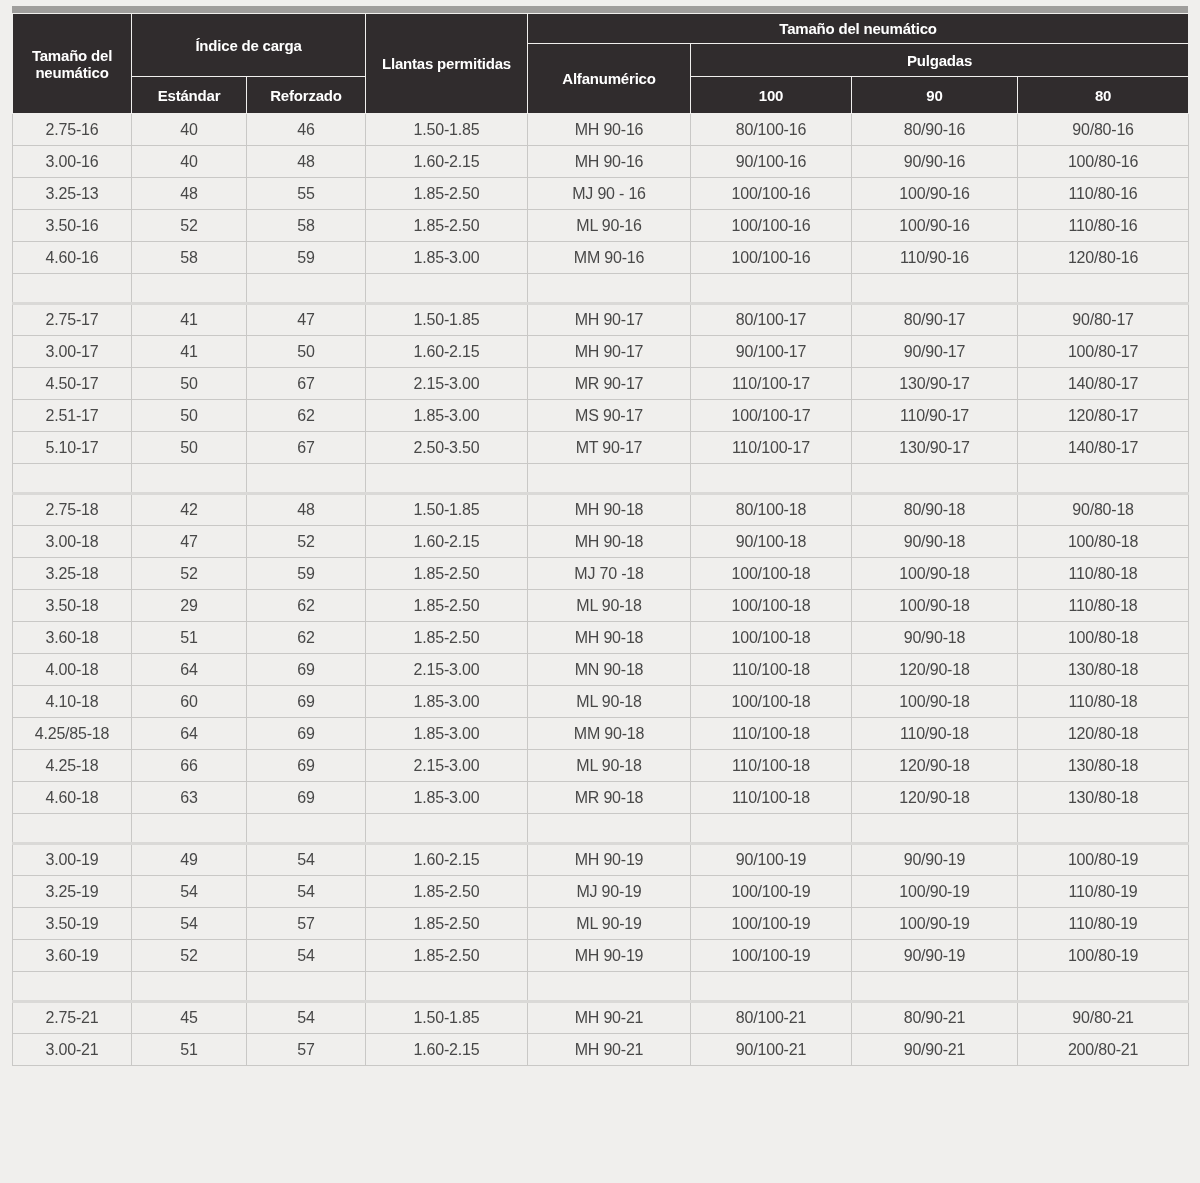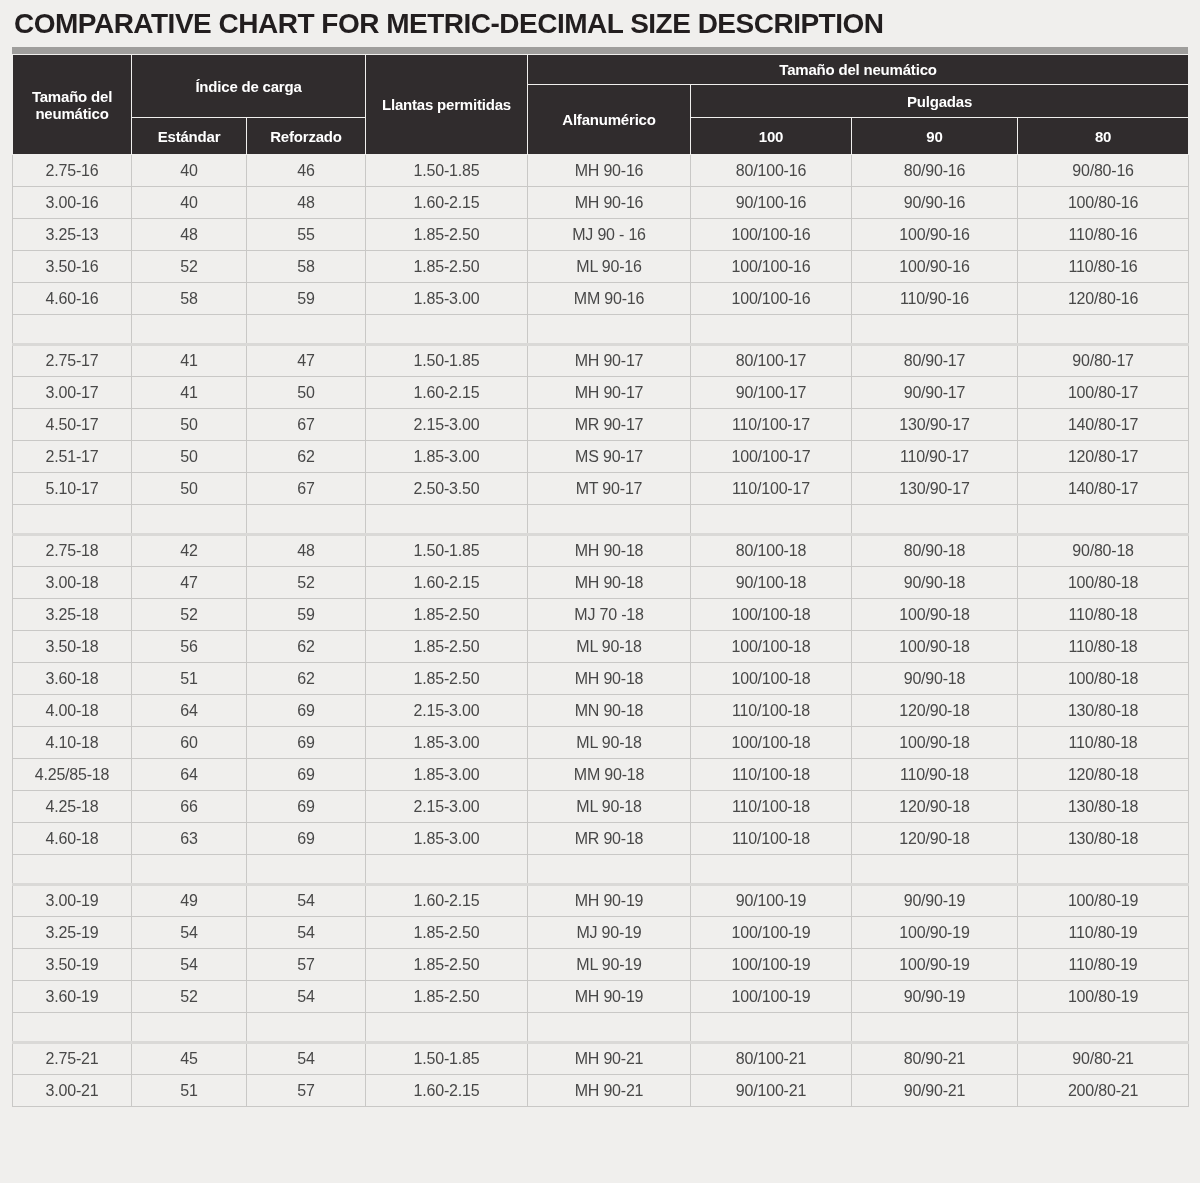"COMPARATIVE CHART FOR METRIC-DECIMAL" h1.title { html: <h1>COMPARATIVE CHART FOR METRIC-DECIMAL SIZE DESCRIPTION</h1> -> none }
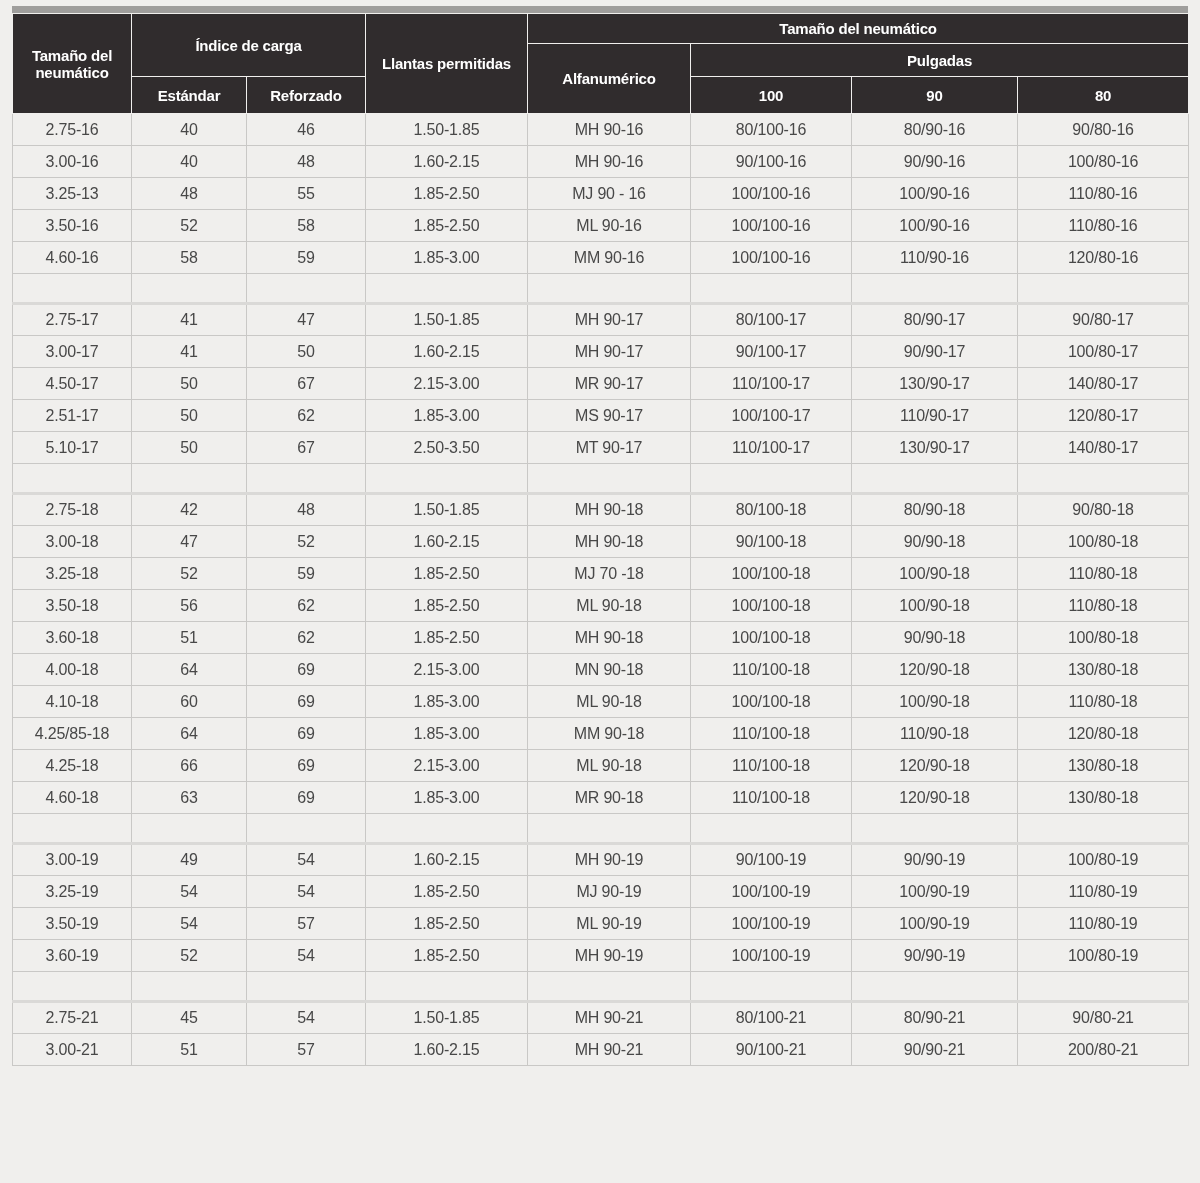"56" td { text: 56 -> 29 }
